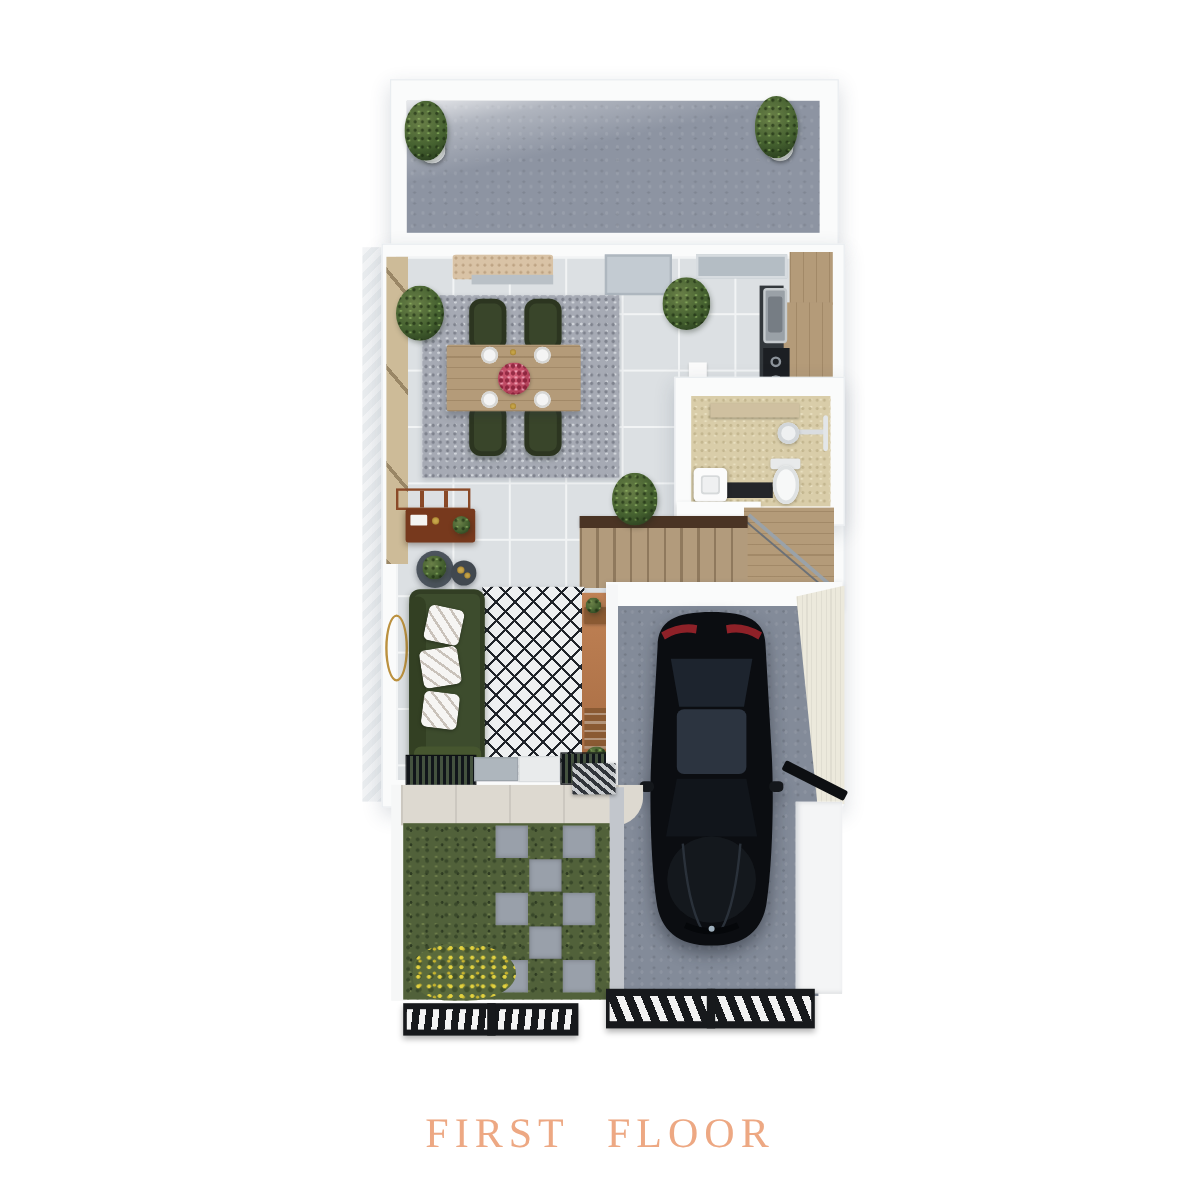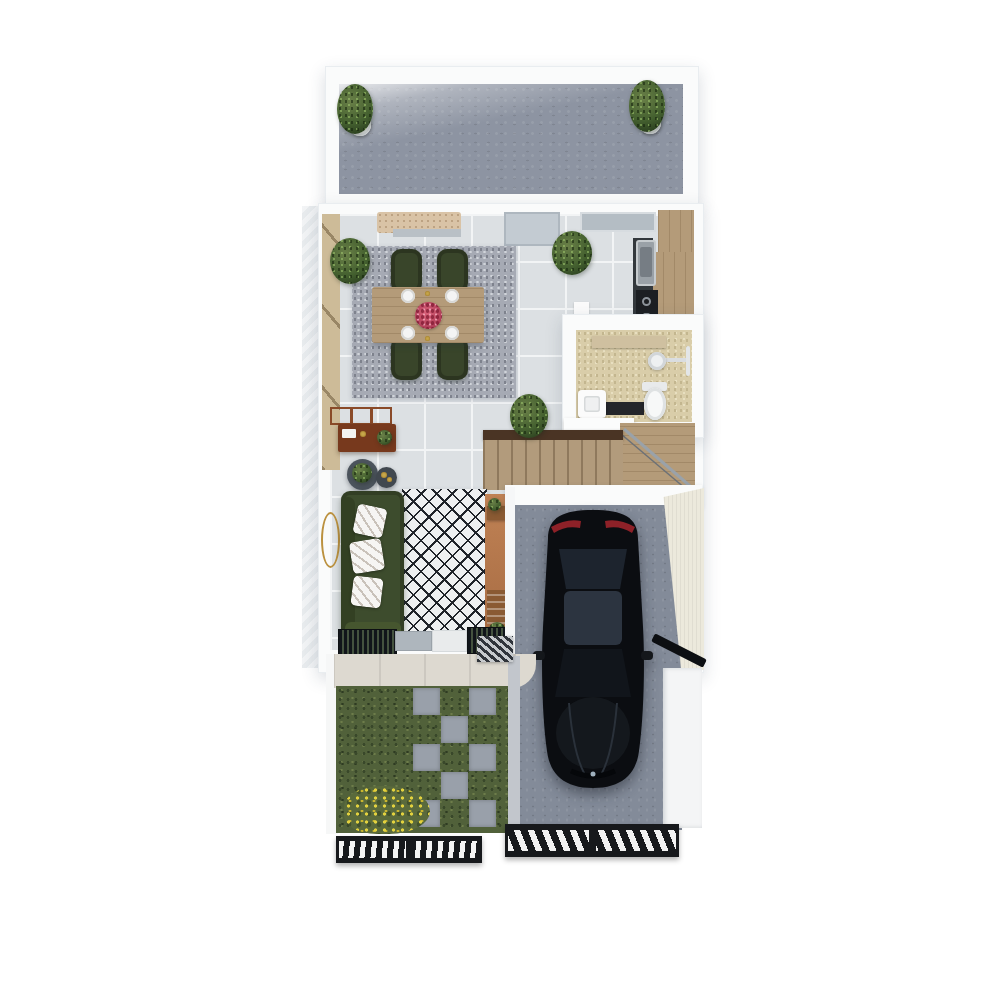"FIRST FLOOR" div.abs { html: none -> <div>FIRST FLOOR</div> }
